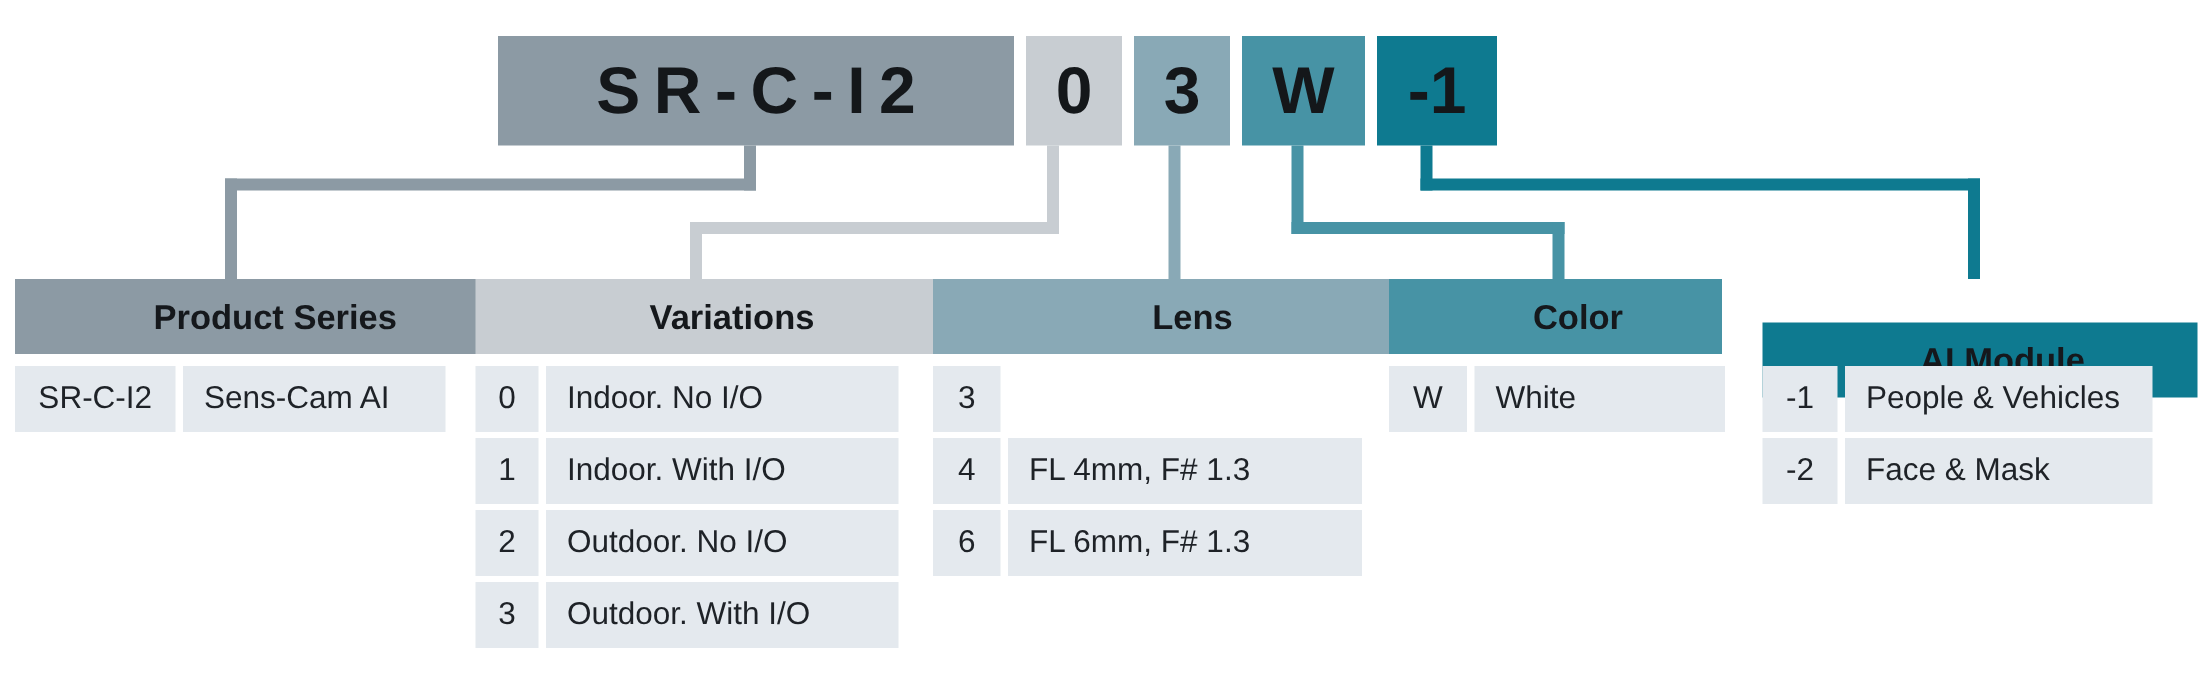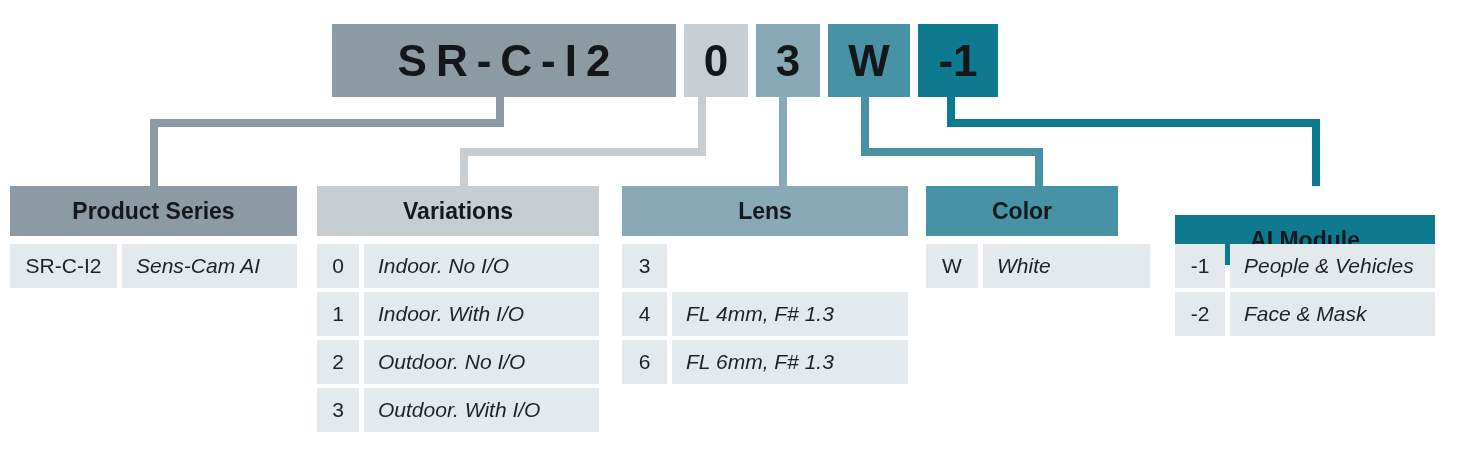"Product Series" .hdr { padding-left: none -> 30px }
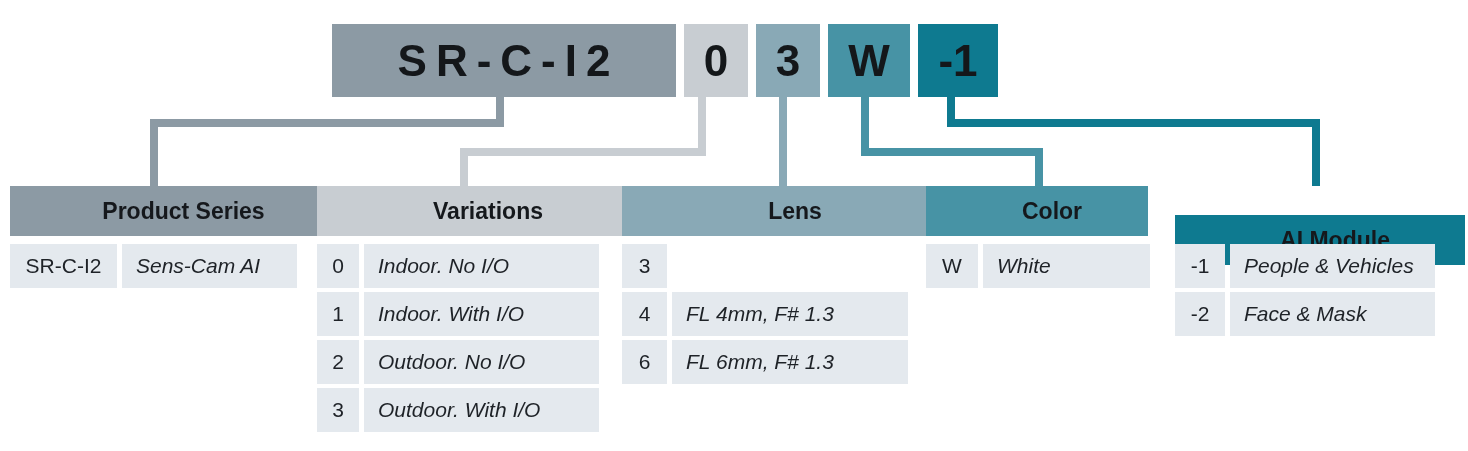"Sens-Cam AI" .desc { font-style: italic -> none }
